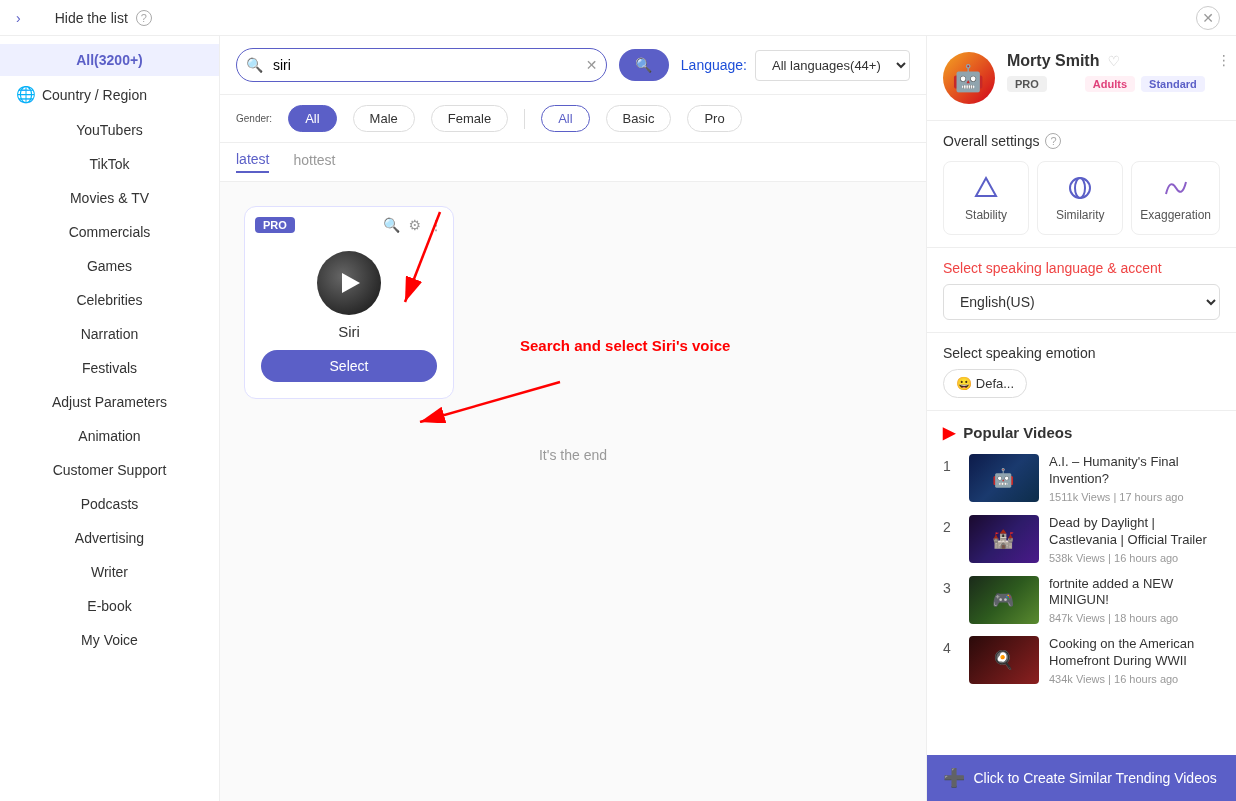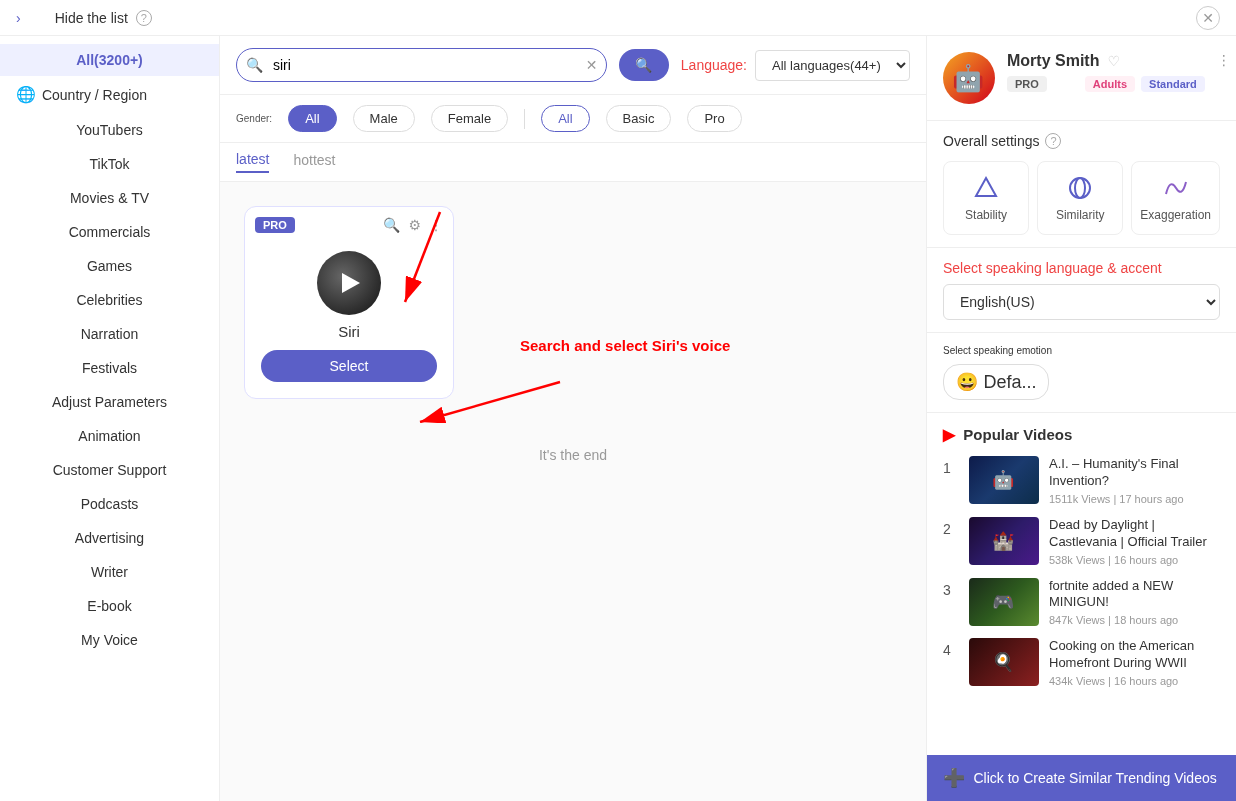"Language:" .language-selector label { color: #ef4444 -> #1d4ed8 }
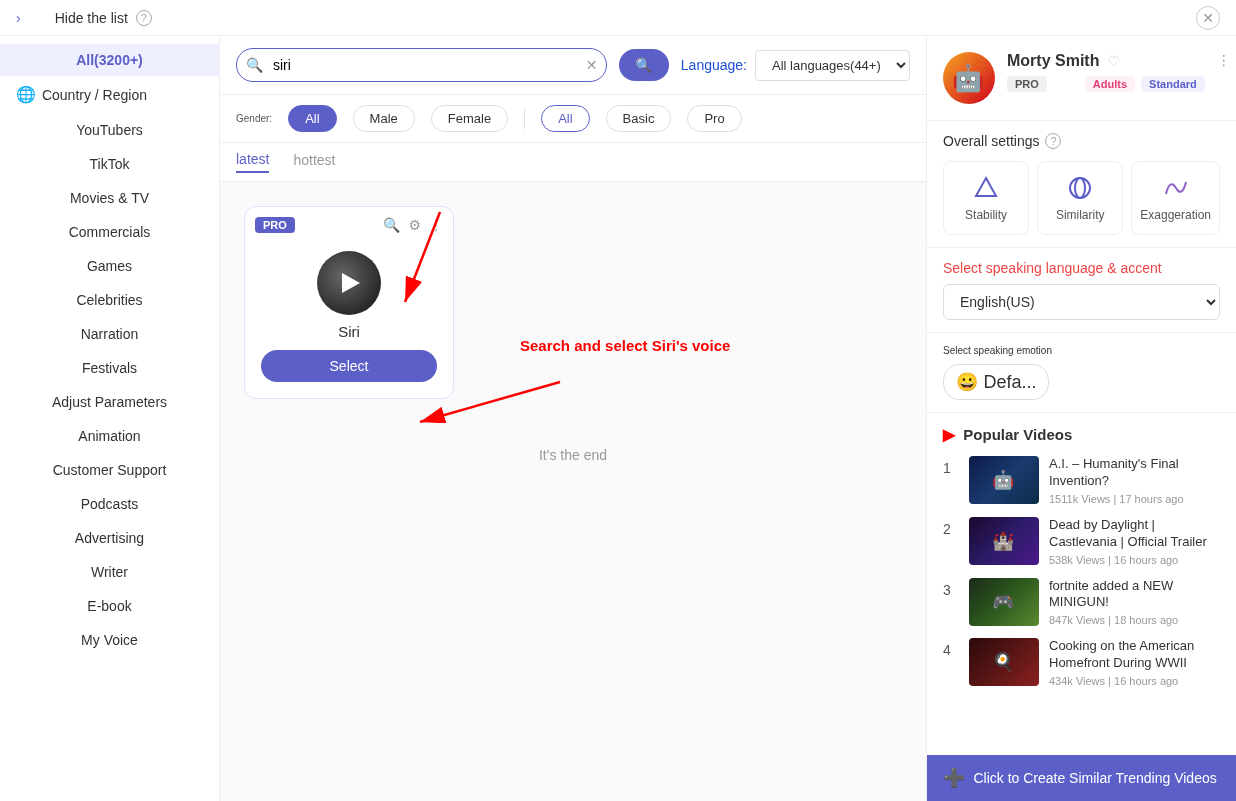"Select speaking emotion" .emotion-label { font-size: 10px -> 14px }
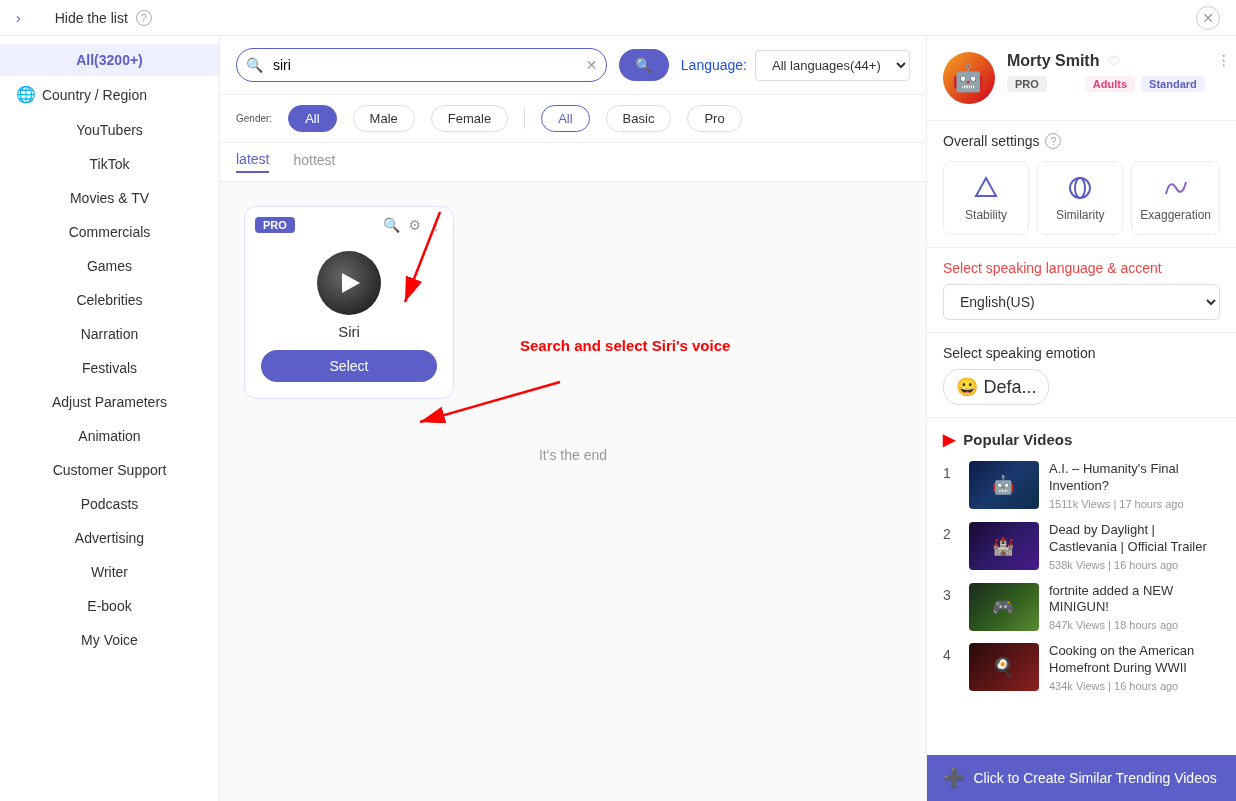"😀 Defa..." .emotion-btn { font-size: 18px -> 13px }
